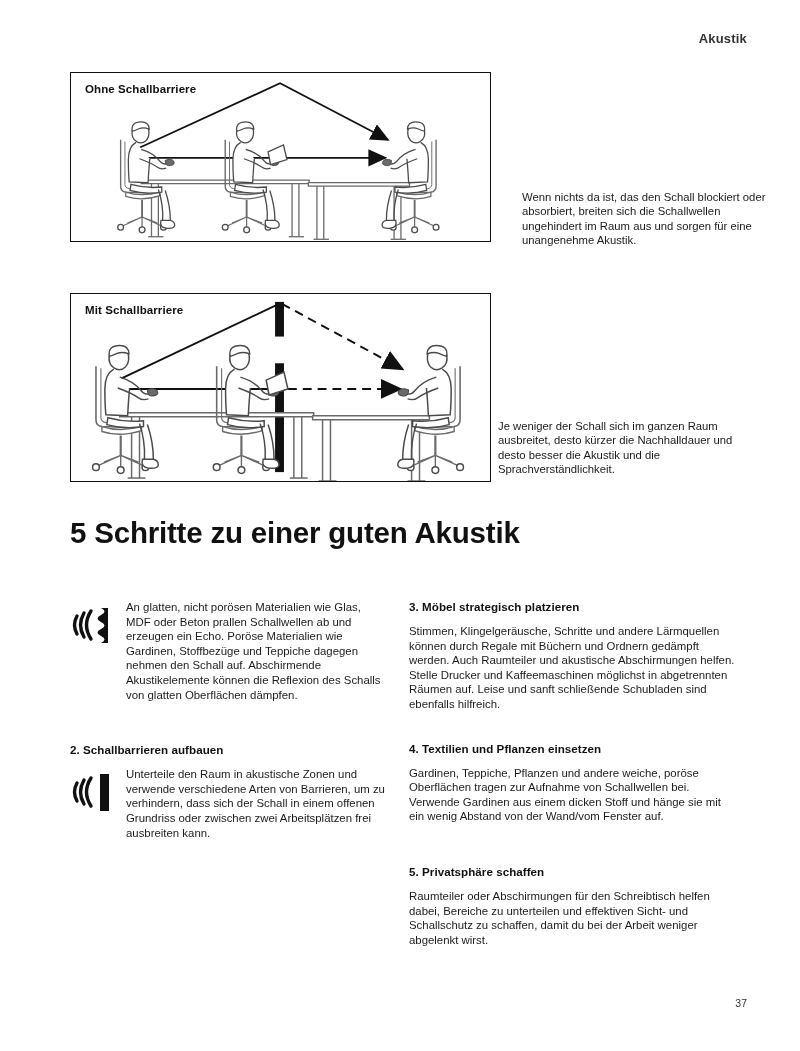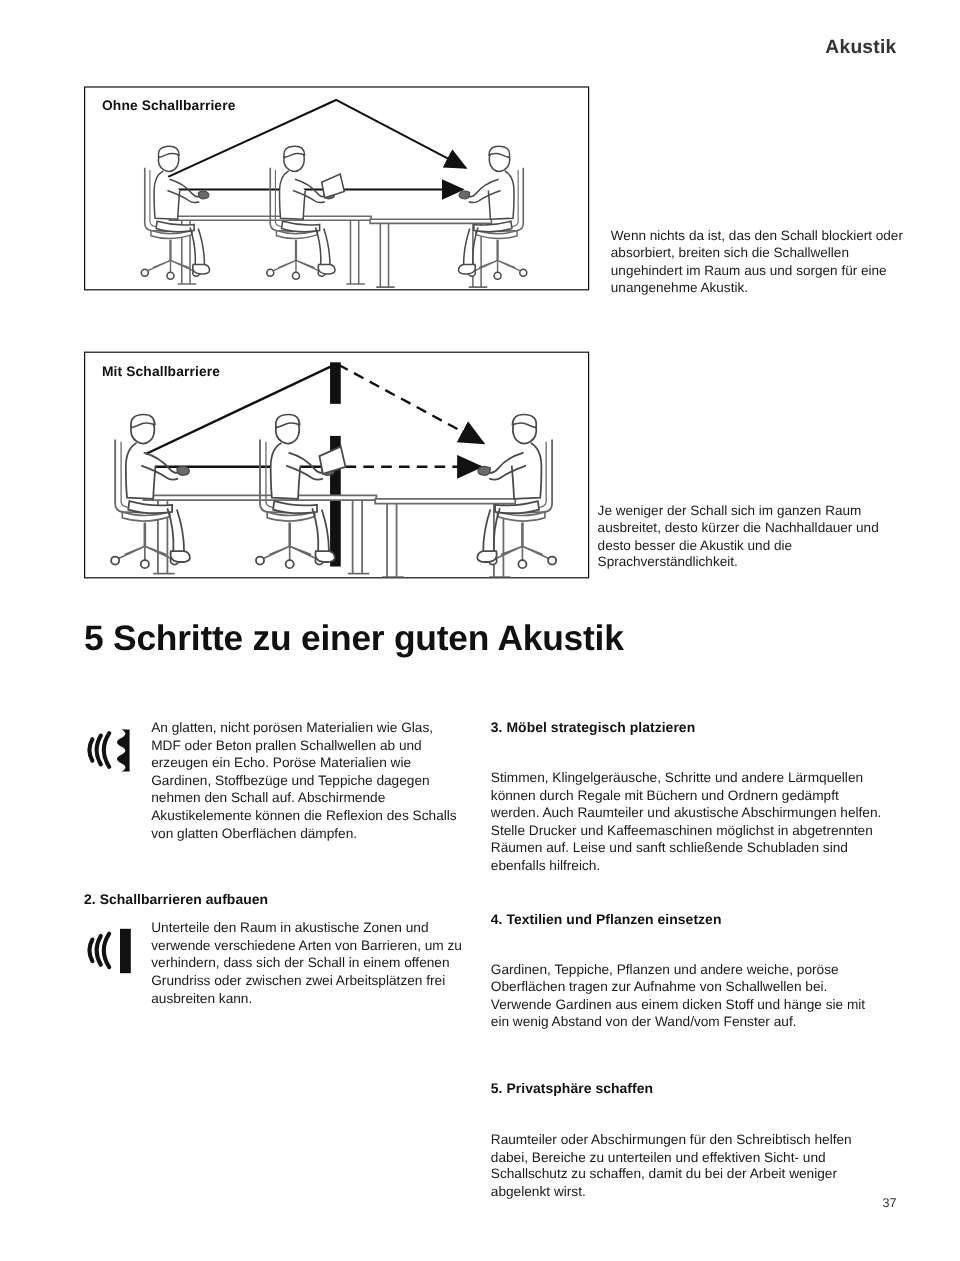"Akustik" .running-head { font-size: 16px -> 13px }
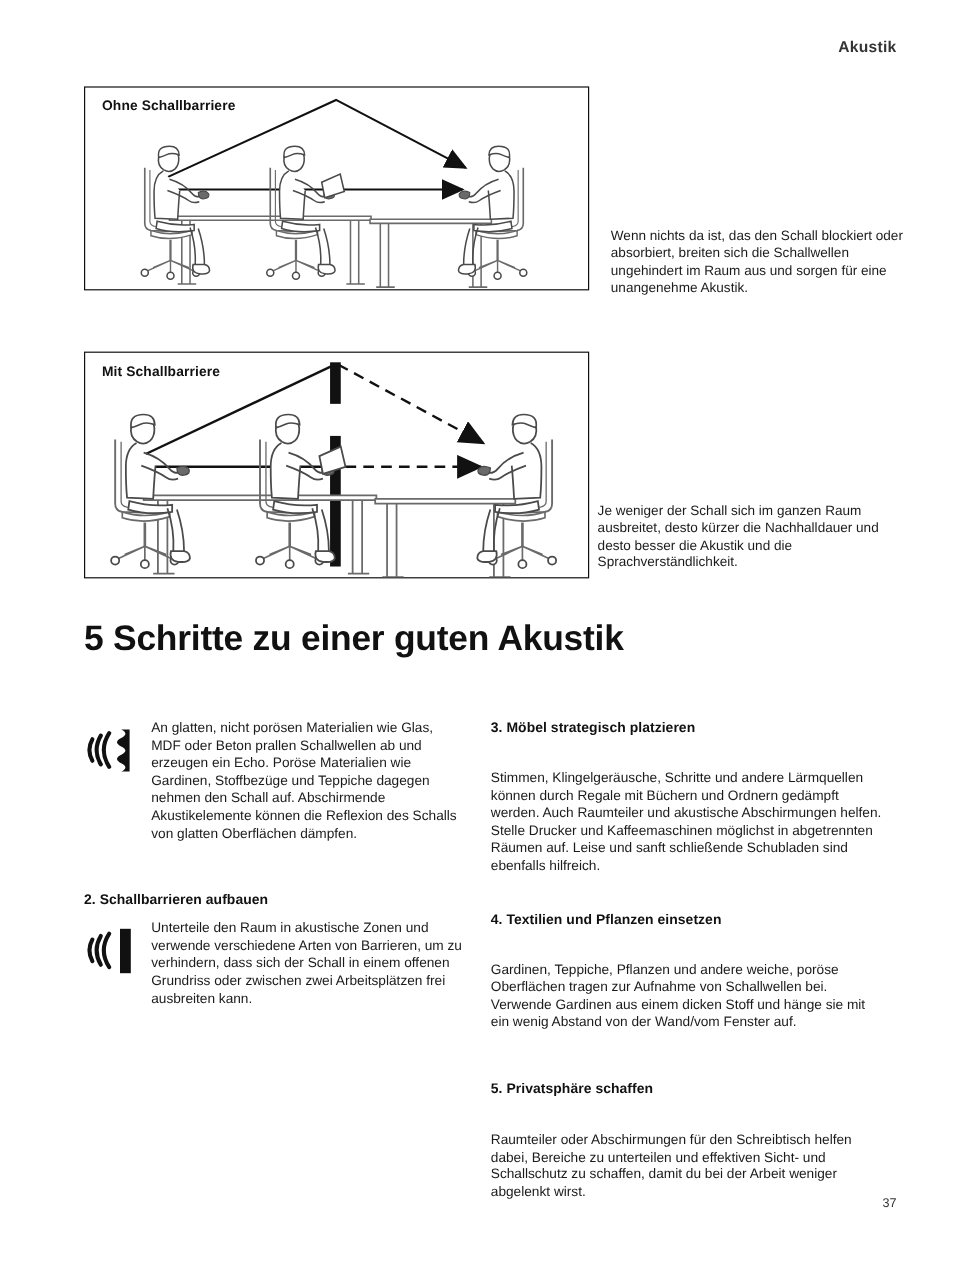"Wenn nichts da ist, das" #caption-1 { left: 509px -> 522px }
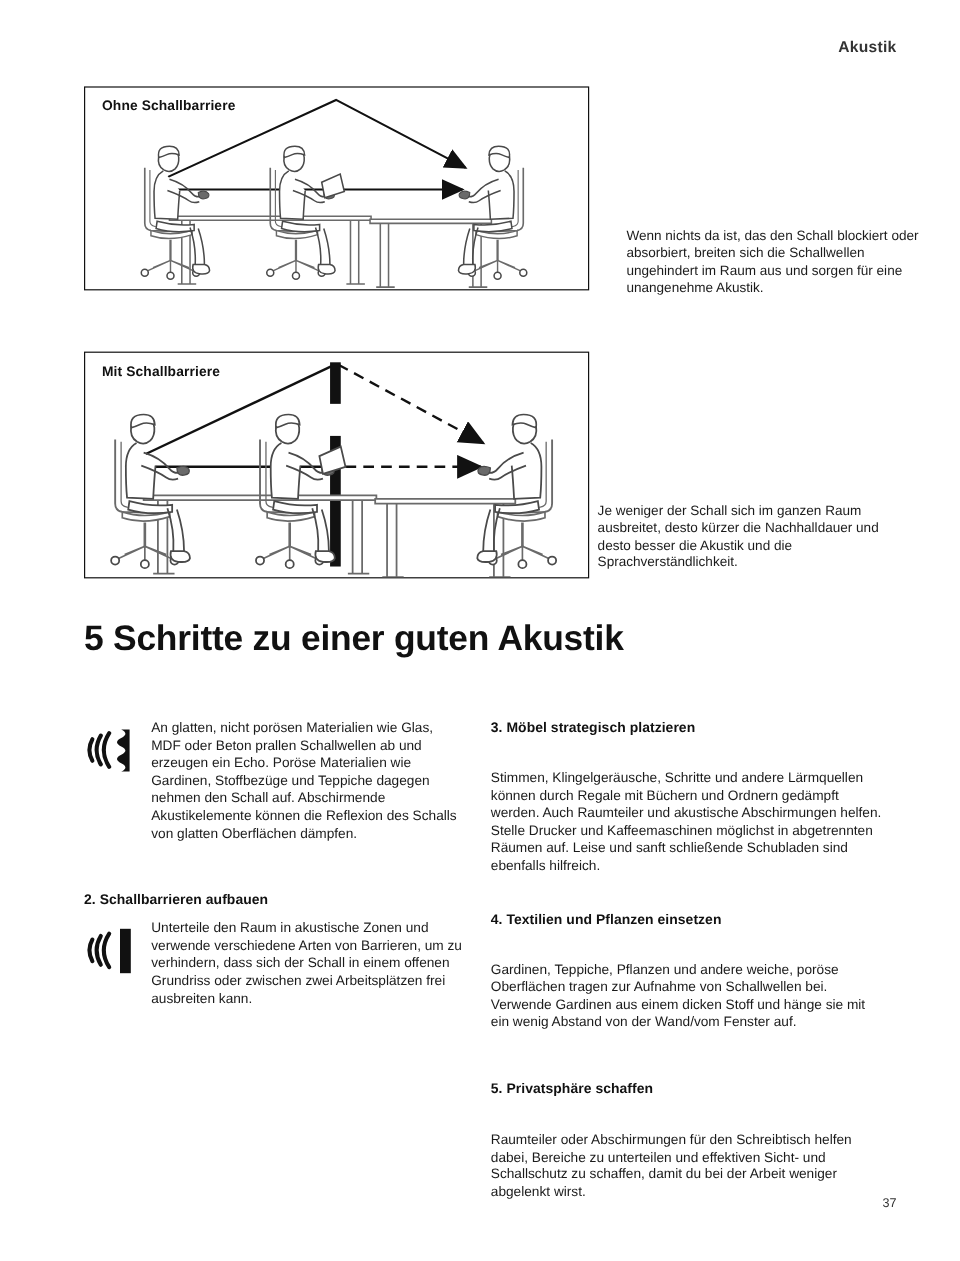"Stimmen, Klingelgeräusche, Schritte und" .step-text.no-icon { margin-top: 18px -> none }
